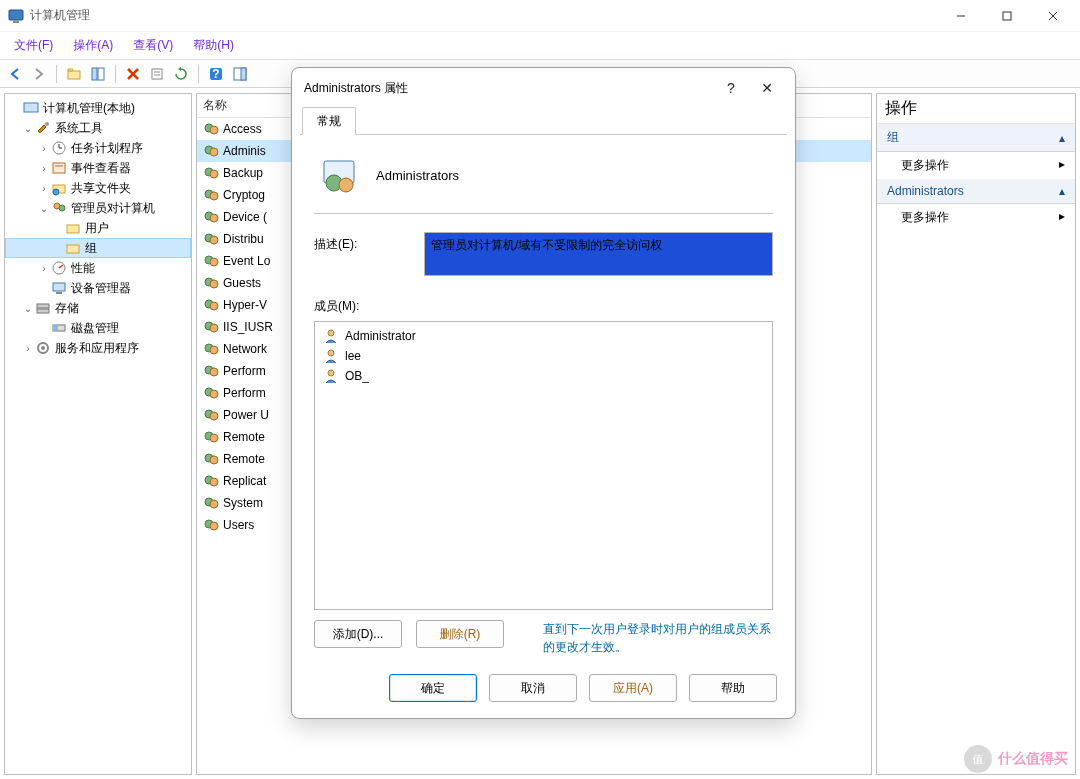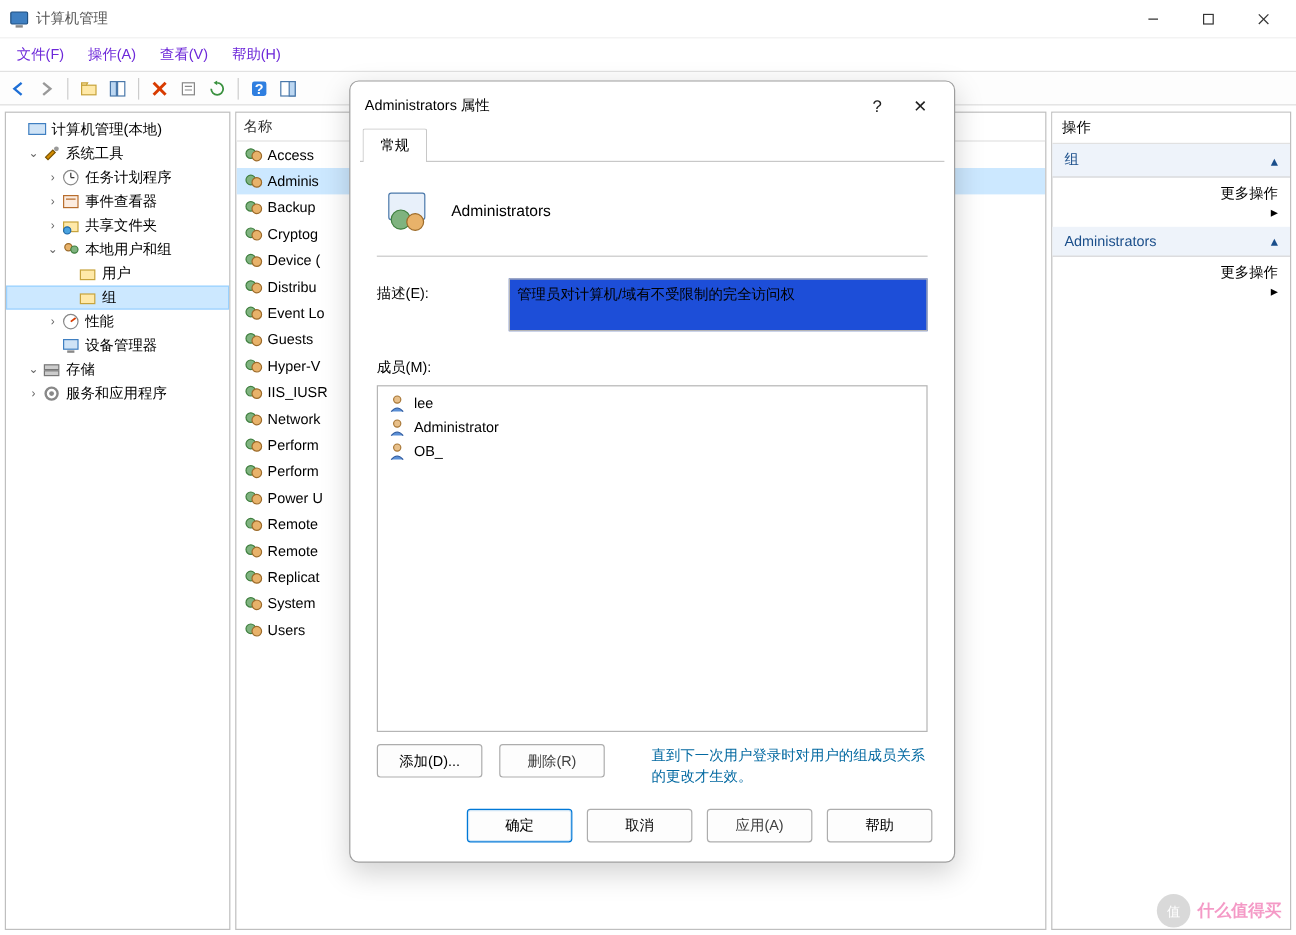"操作" .aphdr { font-size: 12px -> 16px }
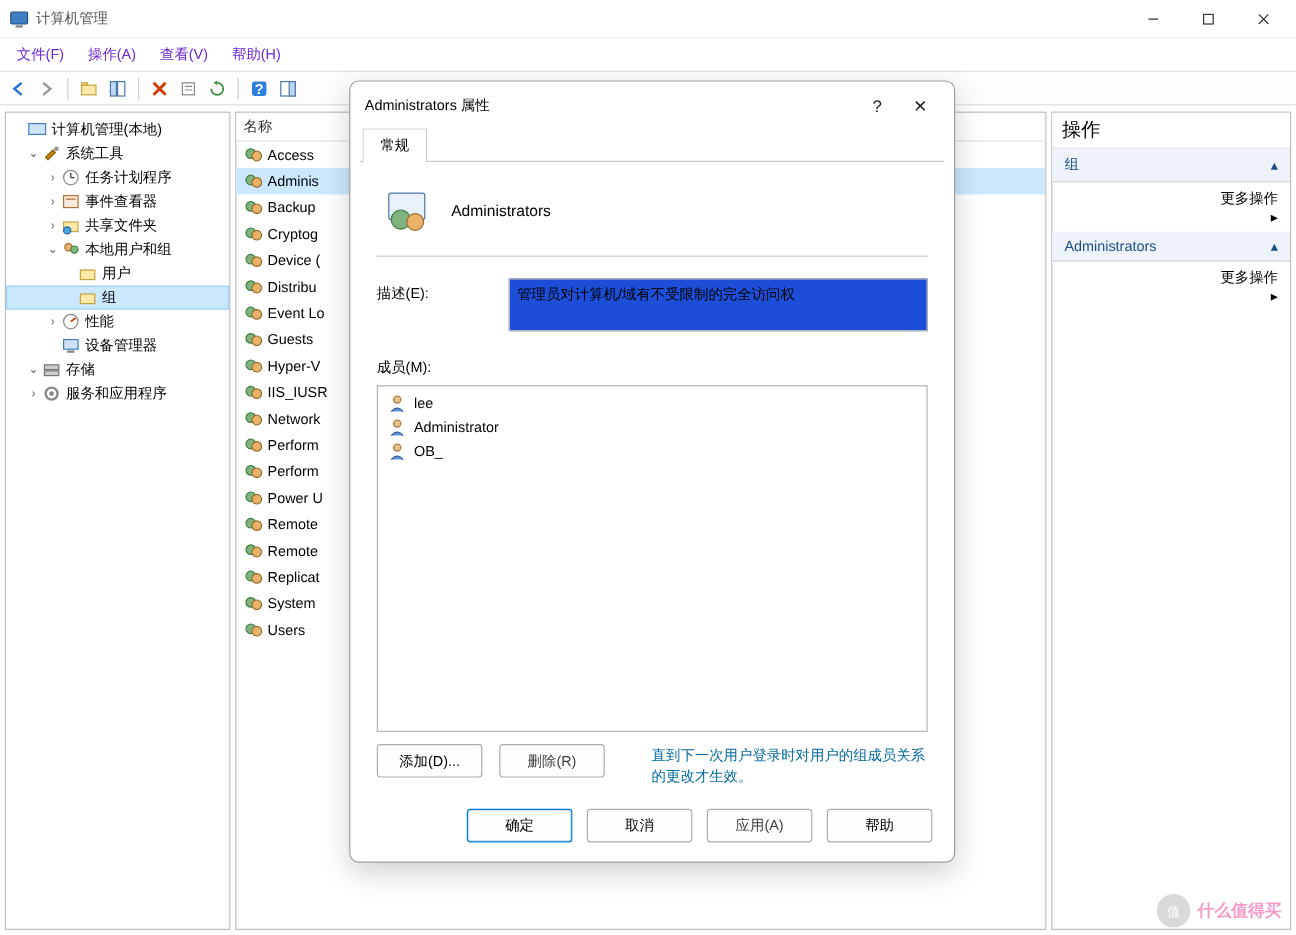"更多操作" .apitem { align-items: flex-end -> flex-start; flex-direction: column -> none }
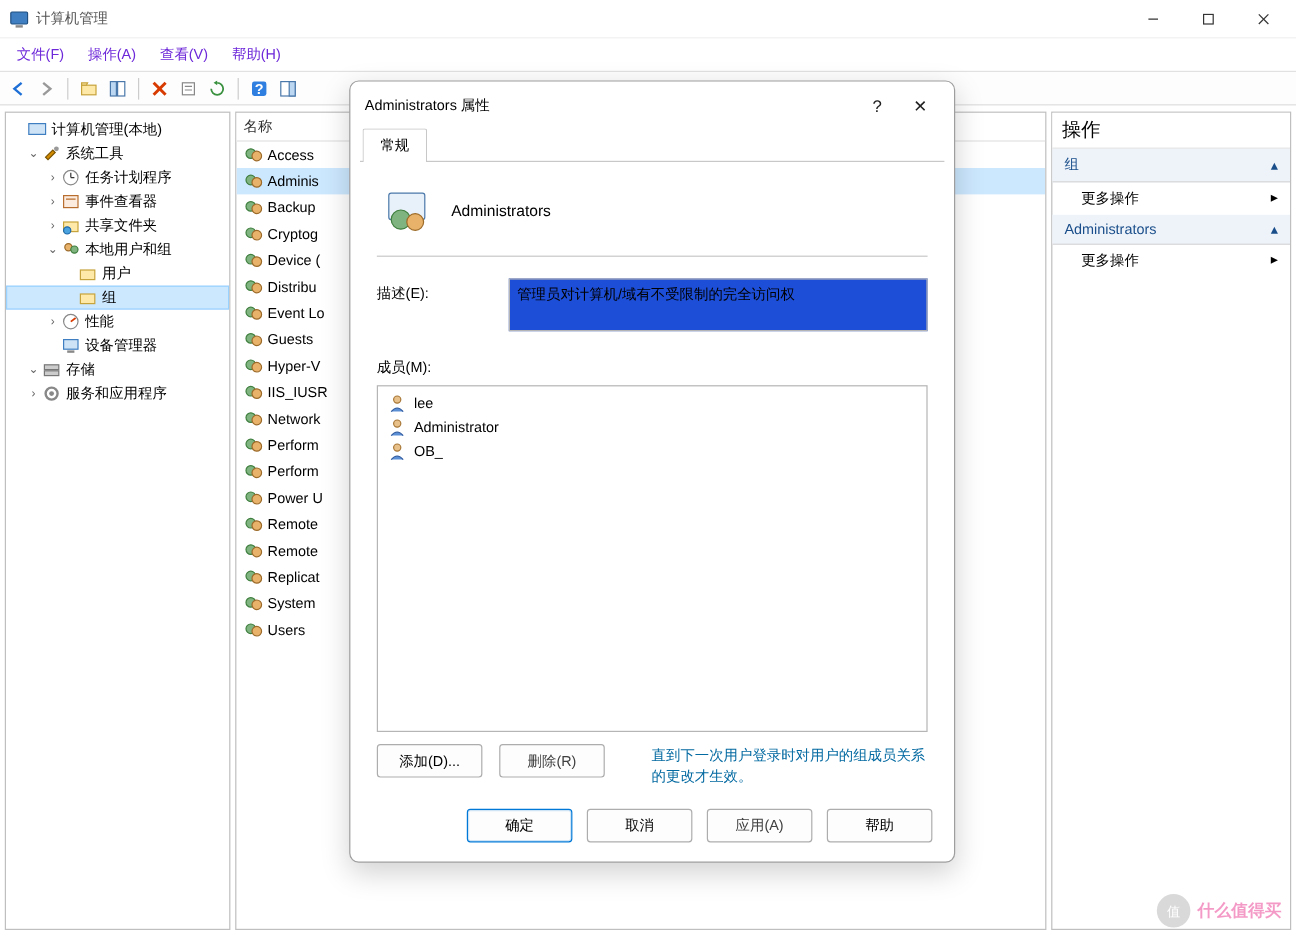"本地用户和组" span { text: 本地用户和组 -> 管理员对计算机 }
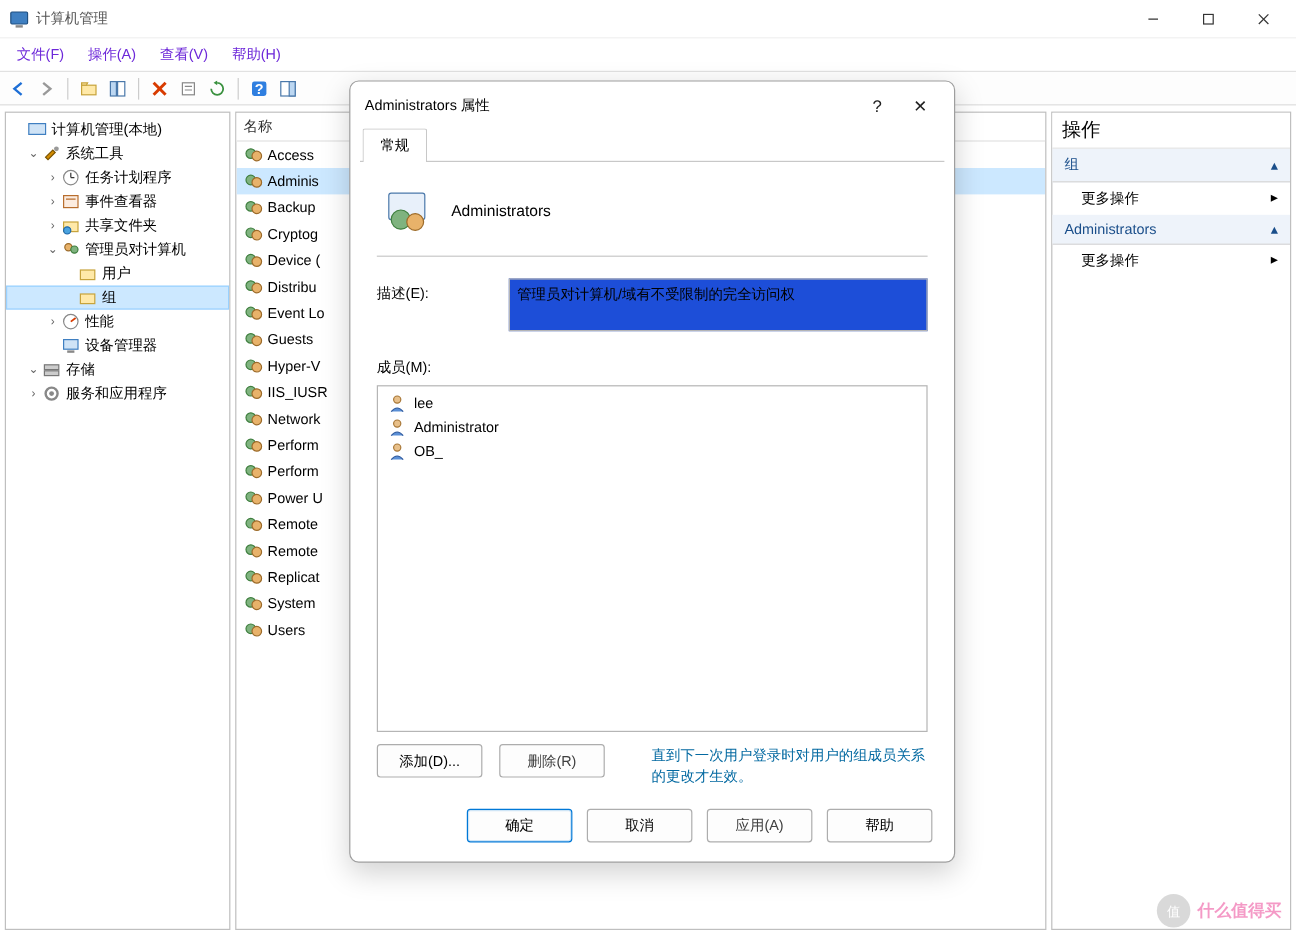"磁盘管理" div.treerow { html: none -> <div> <span></span> <span> <svg> <rect></rect> <rect></rect> </svg> </span> <span>磁盘管理</span> </div> }
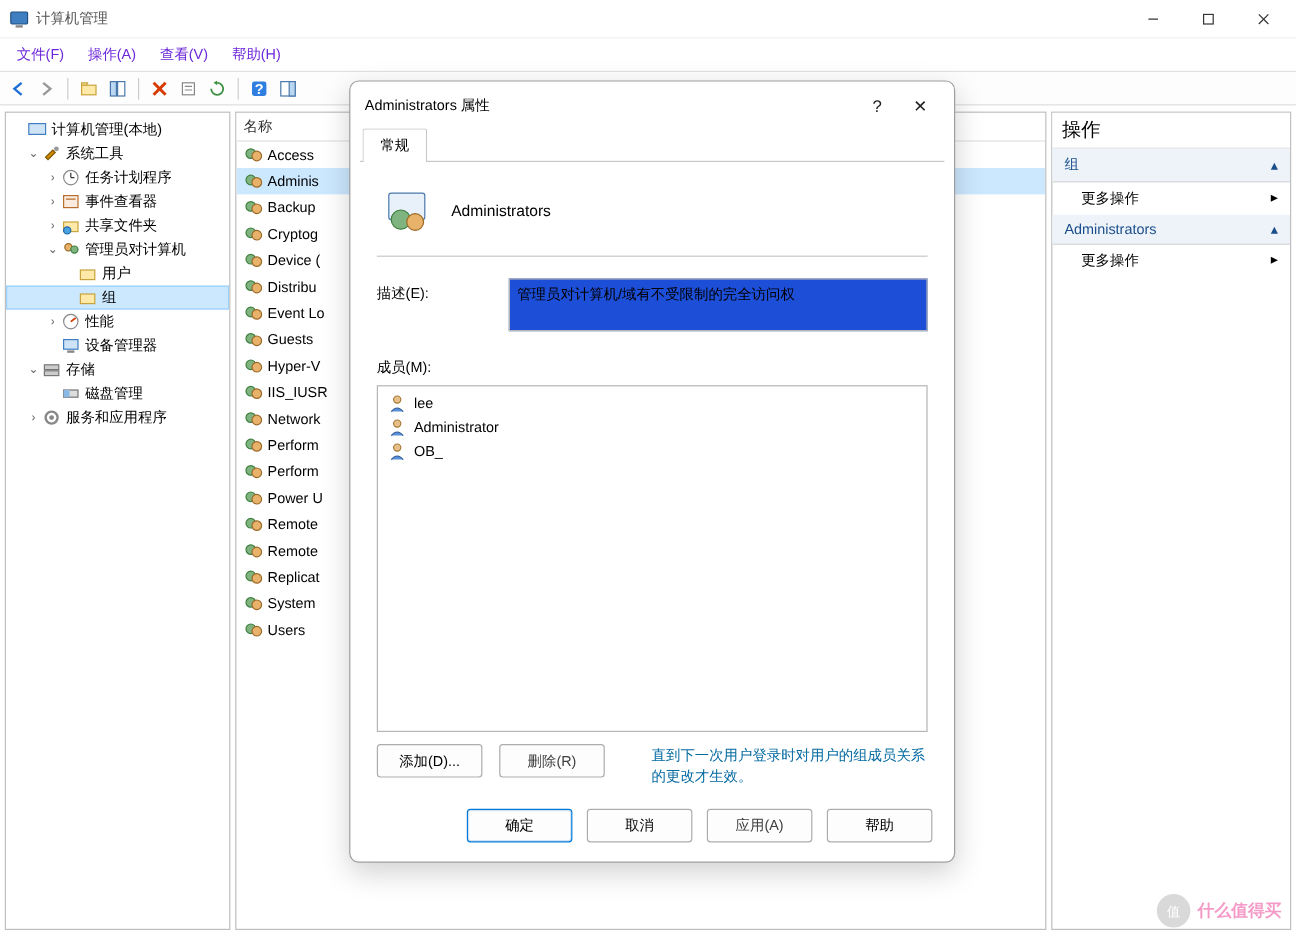"lee" div.memrow { order: before "Administrator" -> after "Administrator" }
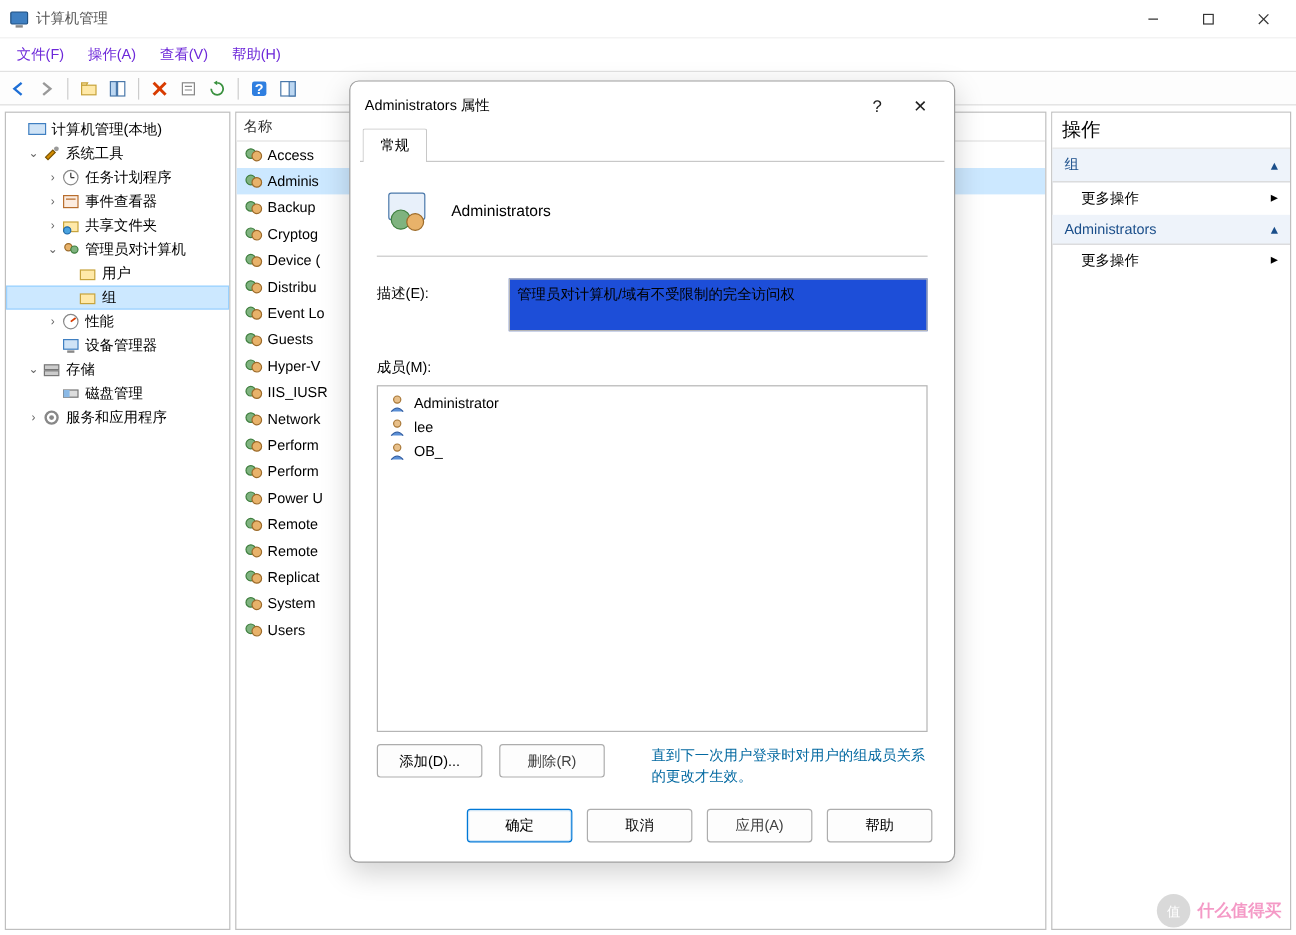"删除(R)" .pushbtn:disabled, .pushbtn.disabled { color: #404040 -> #a16207 }
